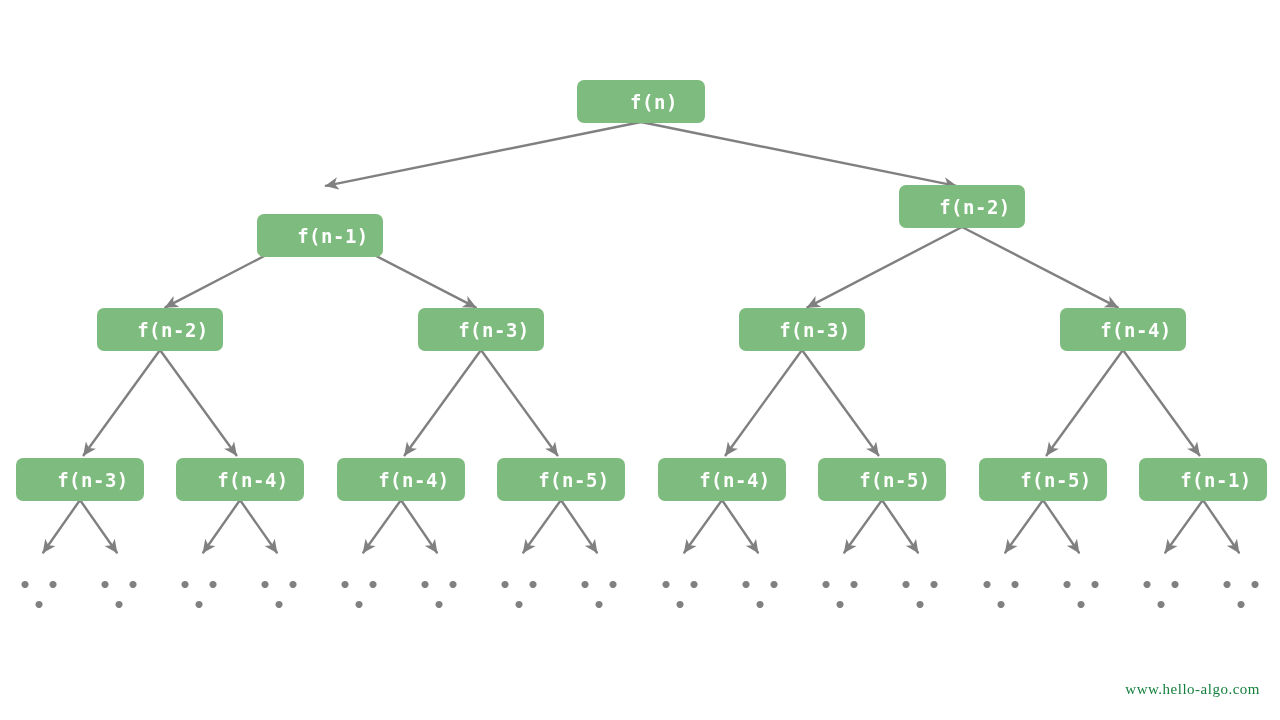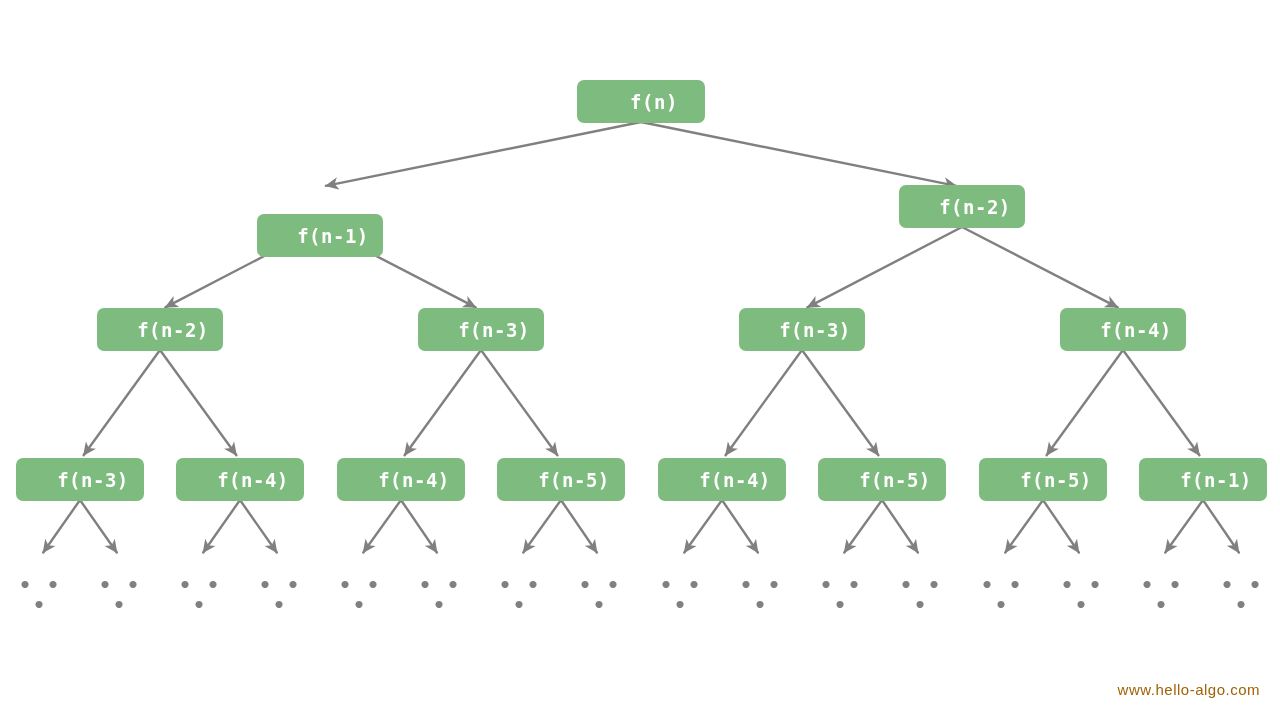"www.hello-algo.com" #watermark { color: #a16207 -> #15803d; font-family: Liberation Sans, sans-serif -> Liberation Serif, serif }
